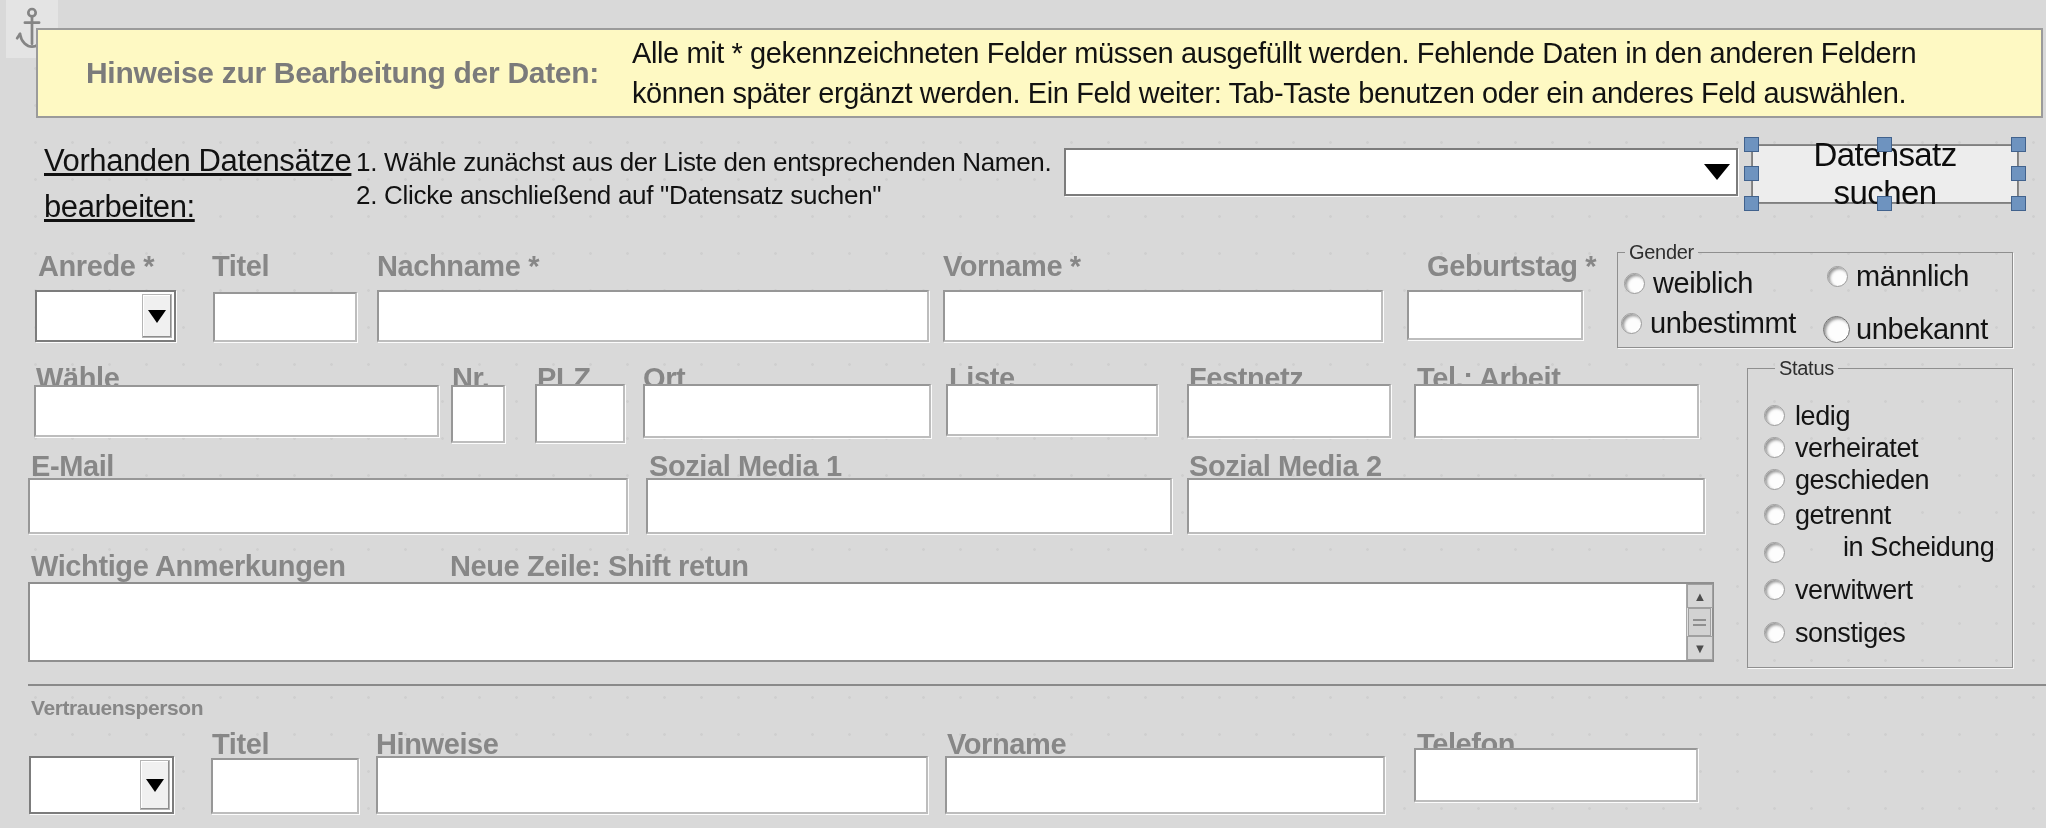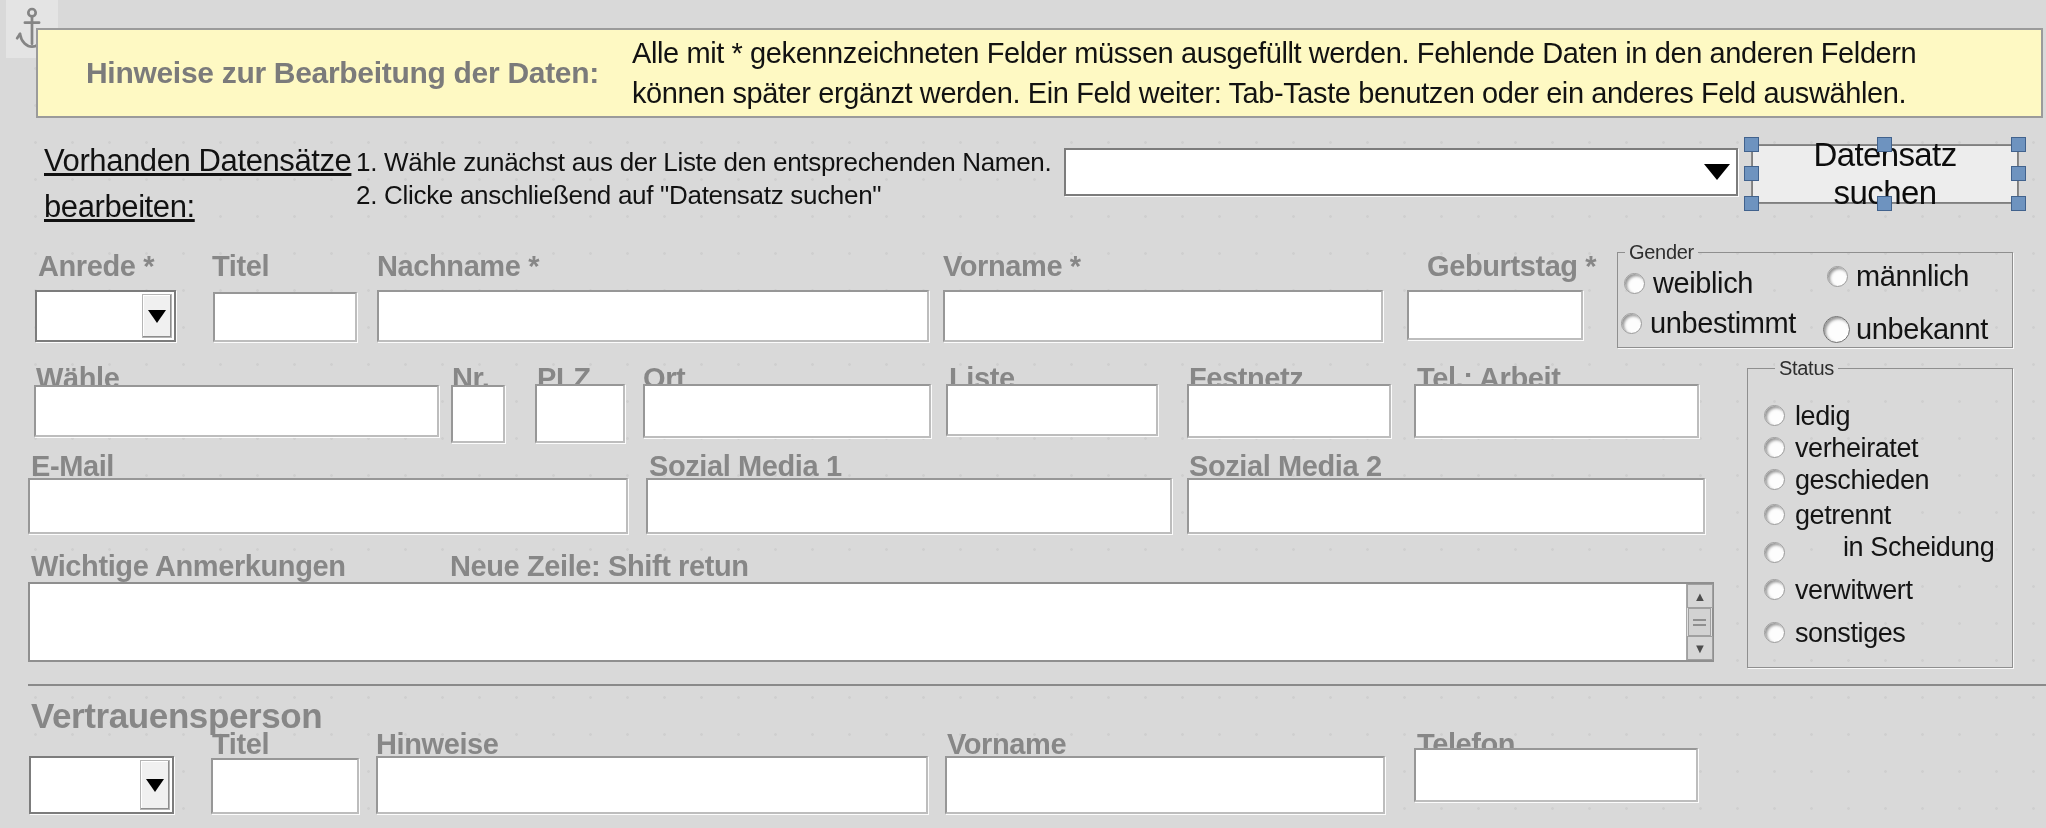"Vertrauensperson" div.graylab { font-size: 35px -> 21px }
